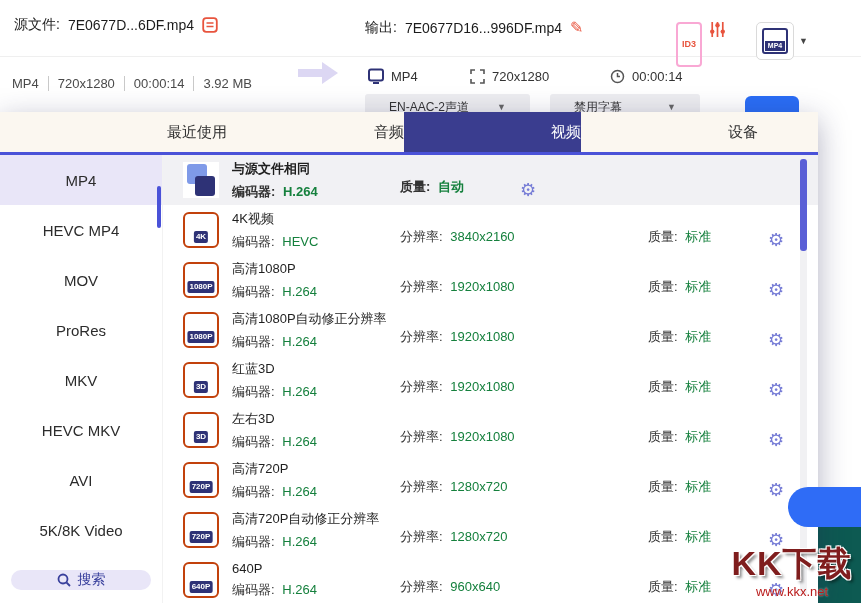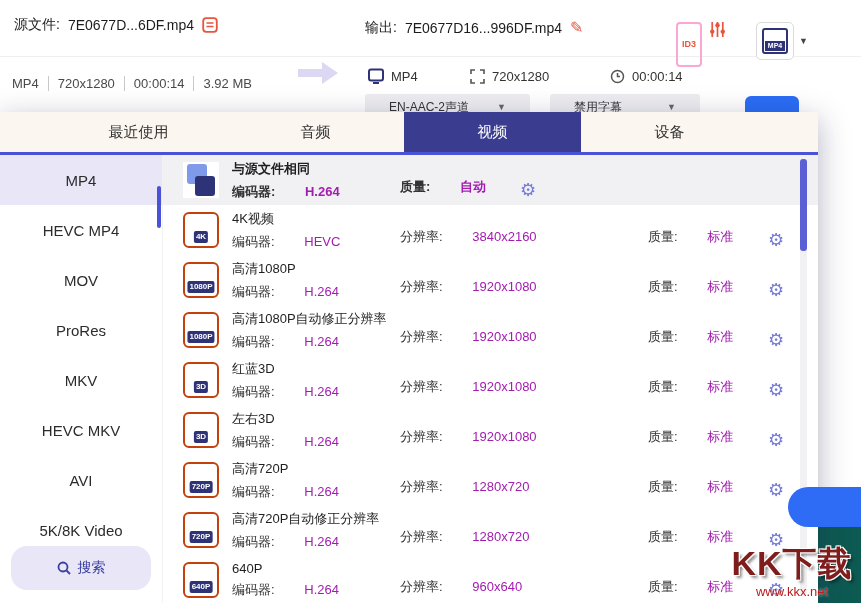"最近使用" .tab { justify-content: center -> flex-end }
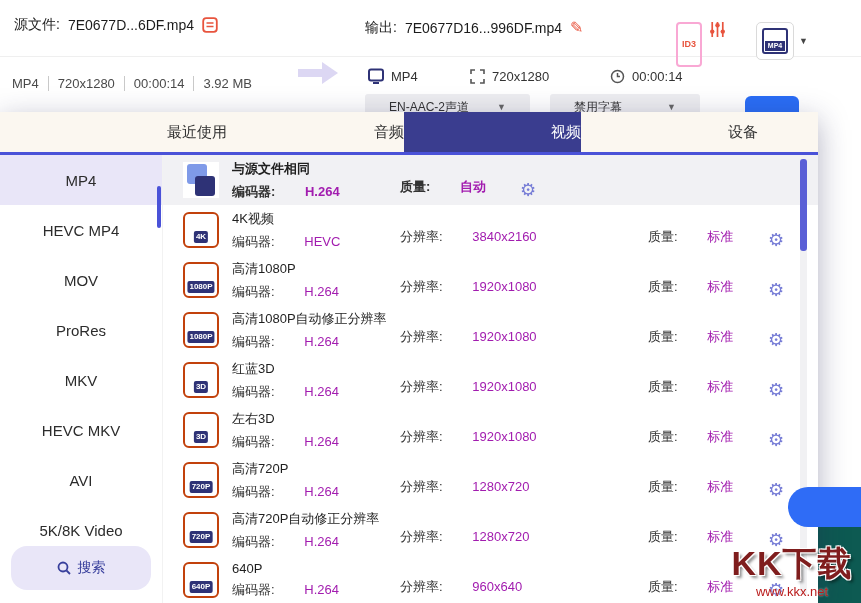"H.264" .enc-line .val, .preset-res .val, .preset-quality .val { color: #a21caf -> #15803d; margin-left: 26px -> 4px }
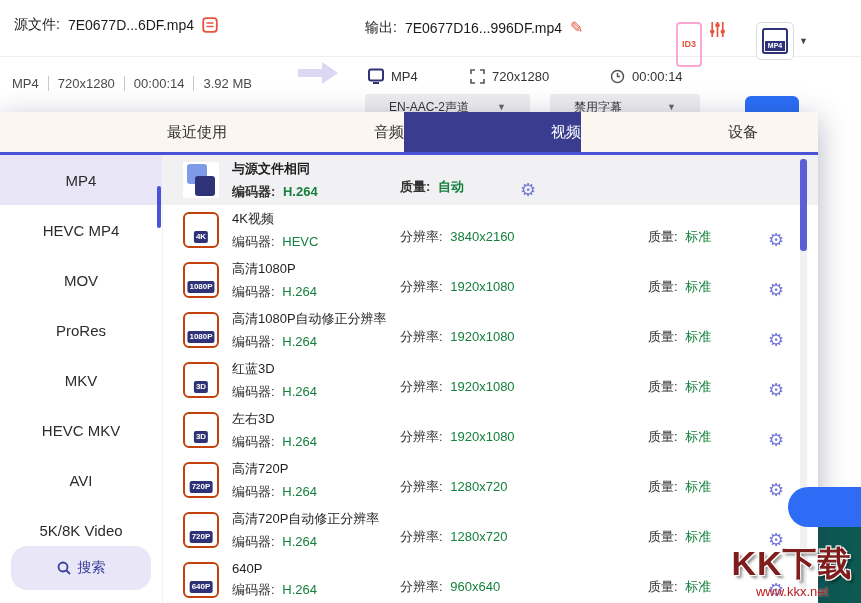"搜索" .search-pill { height: 44px -> 20px }
